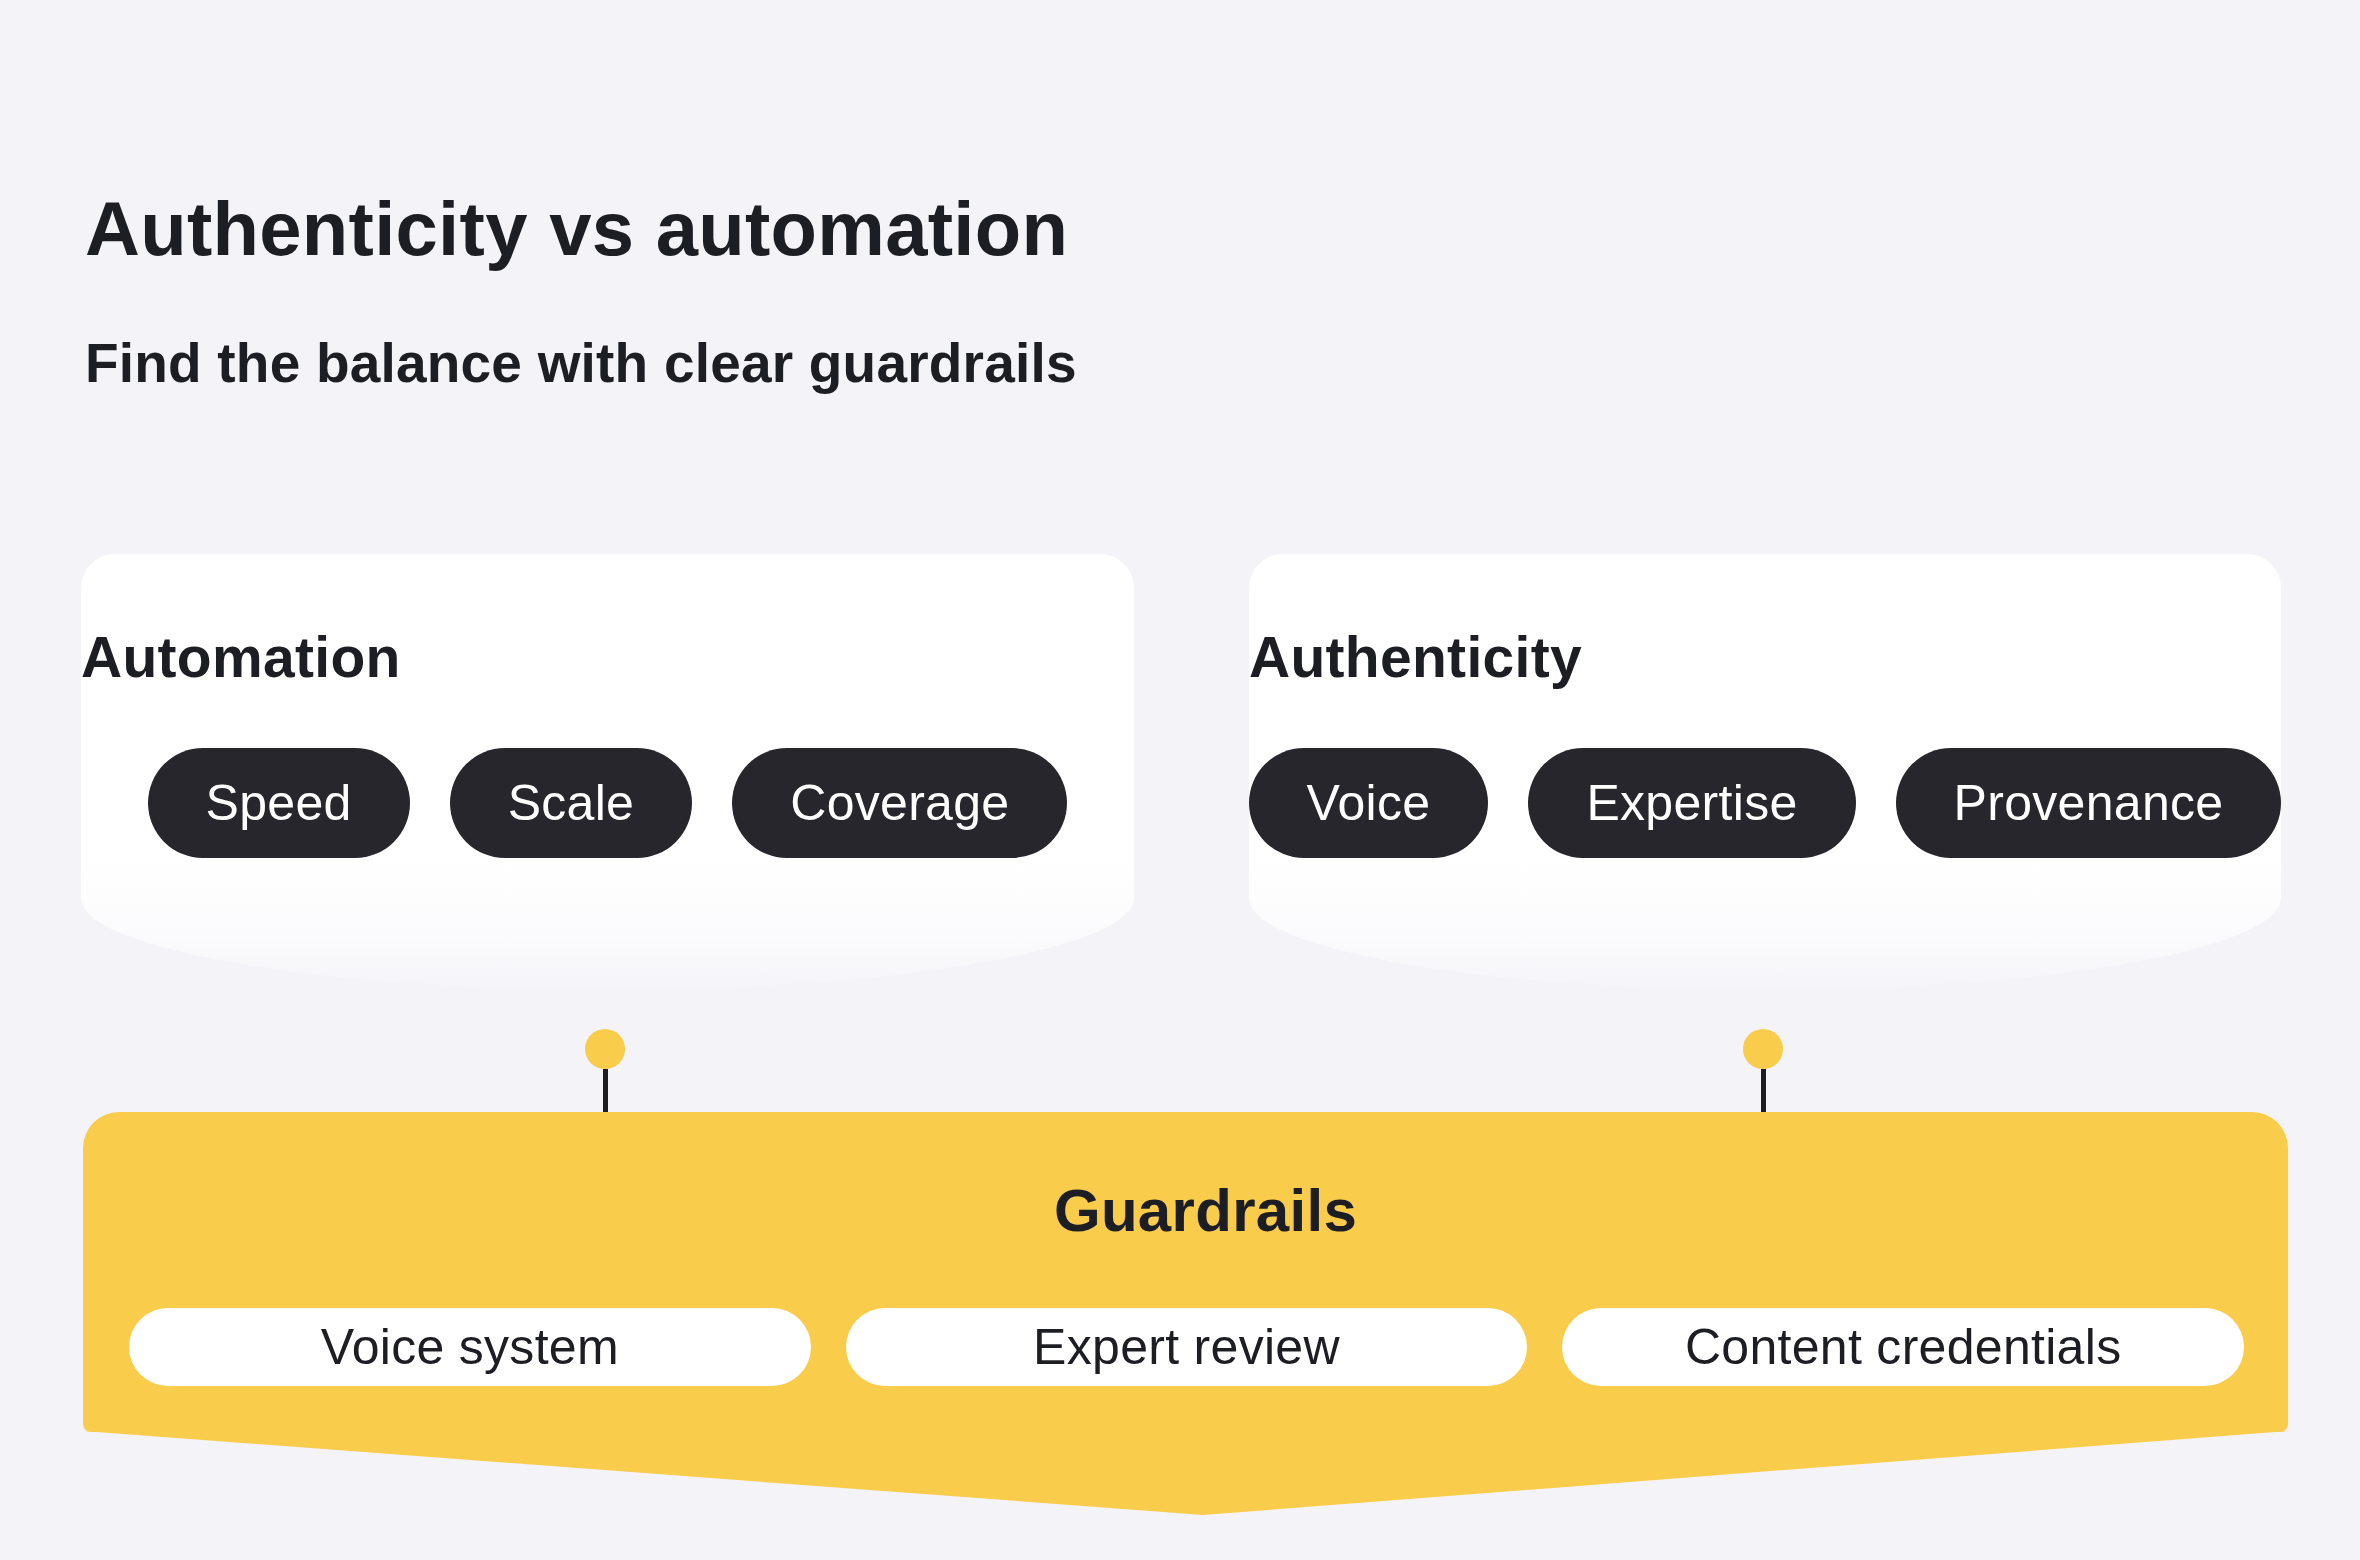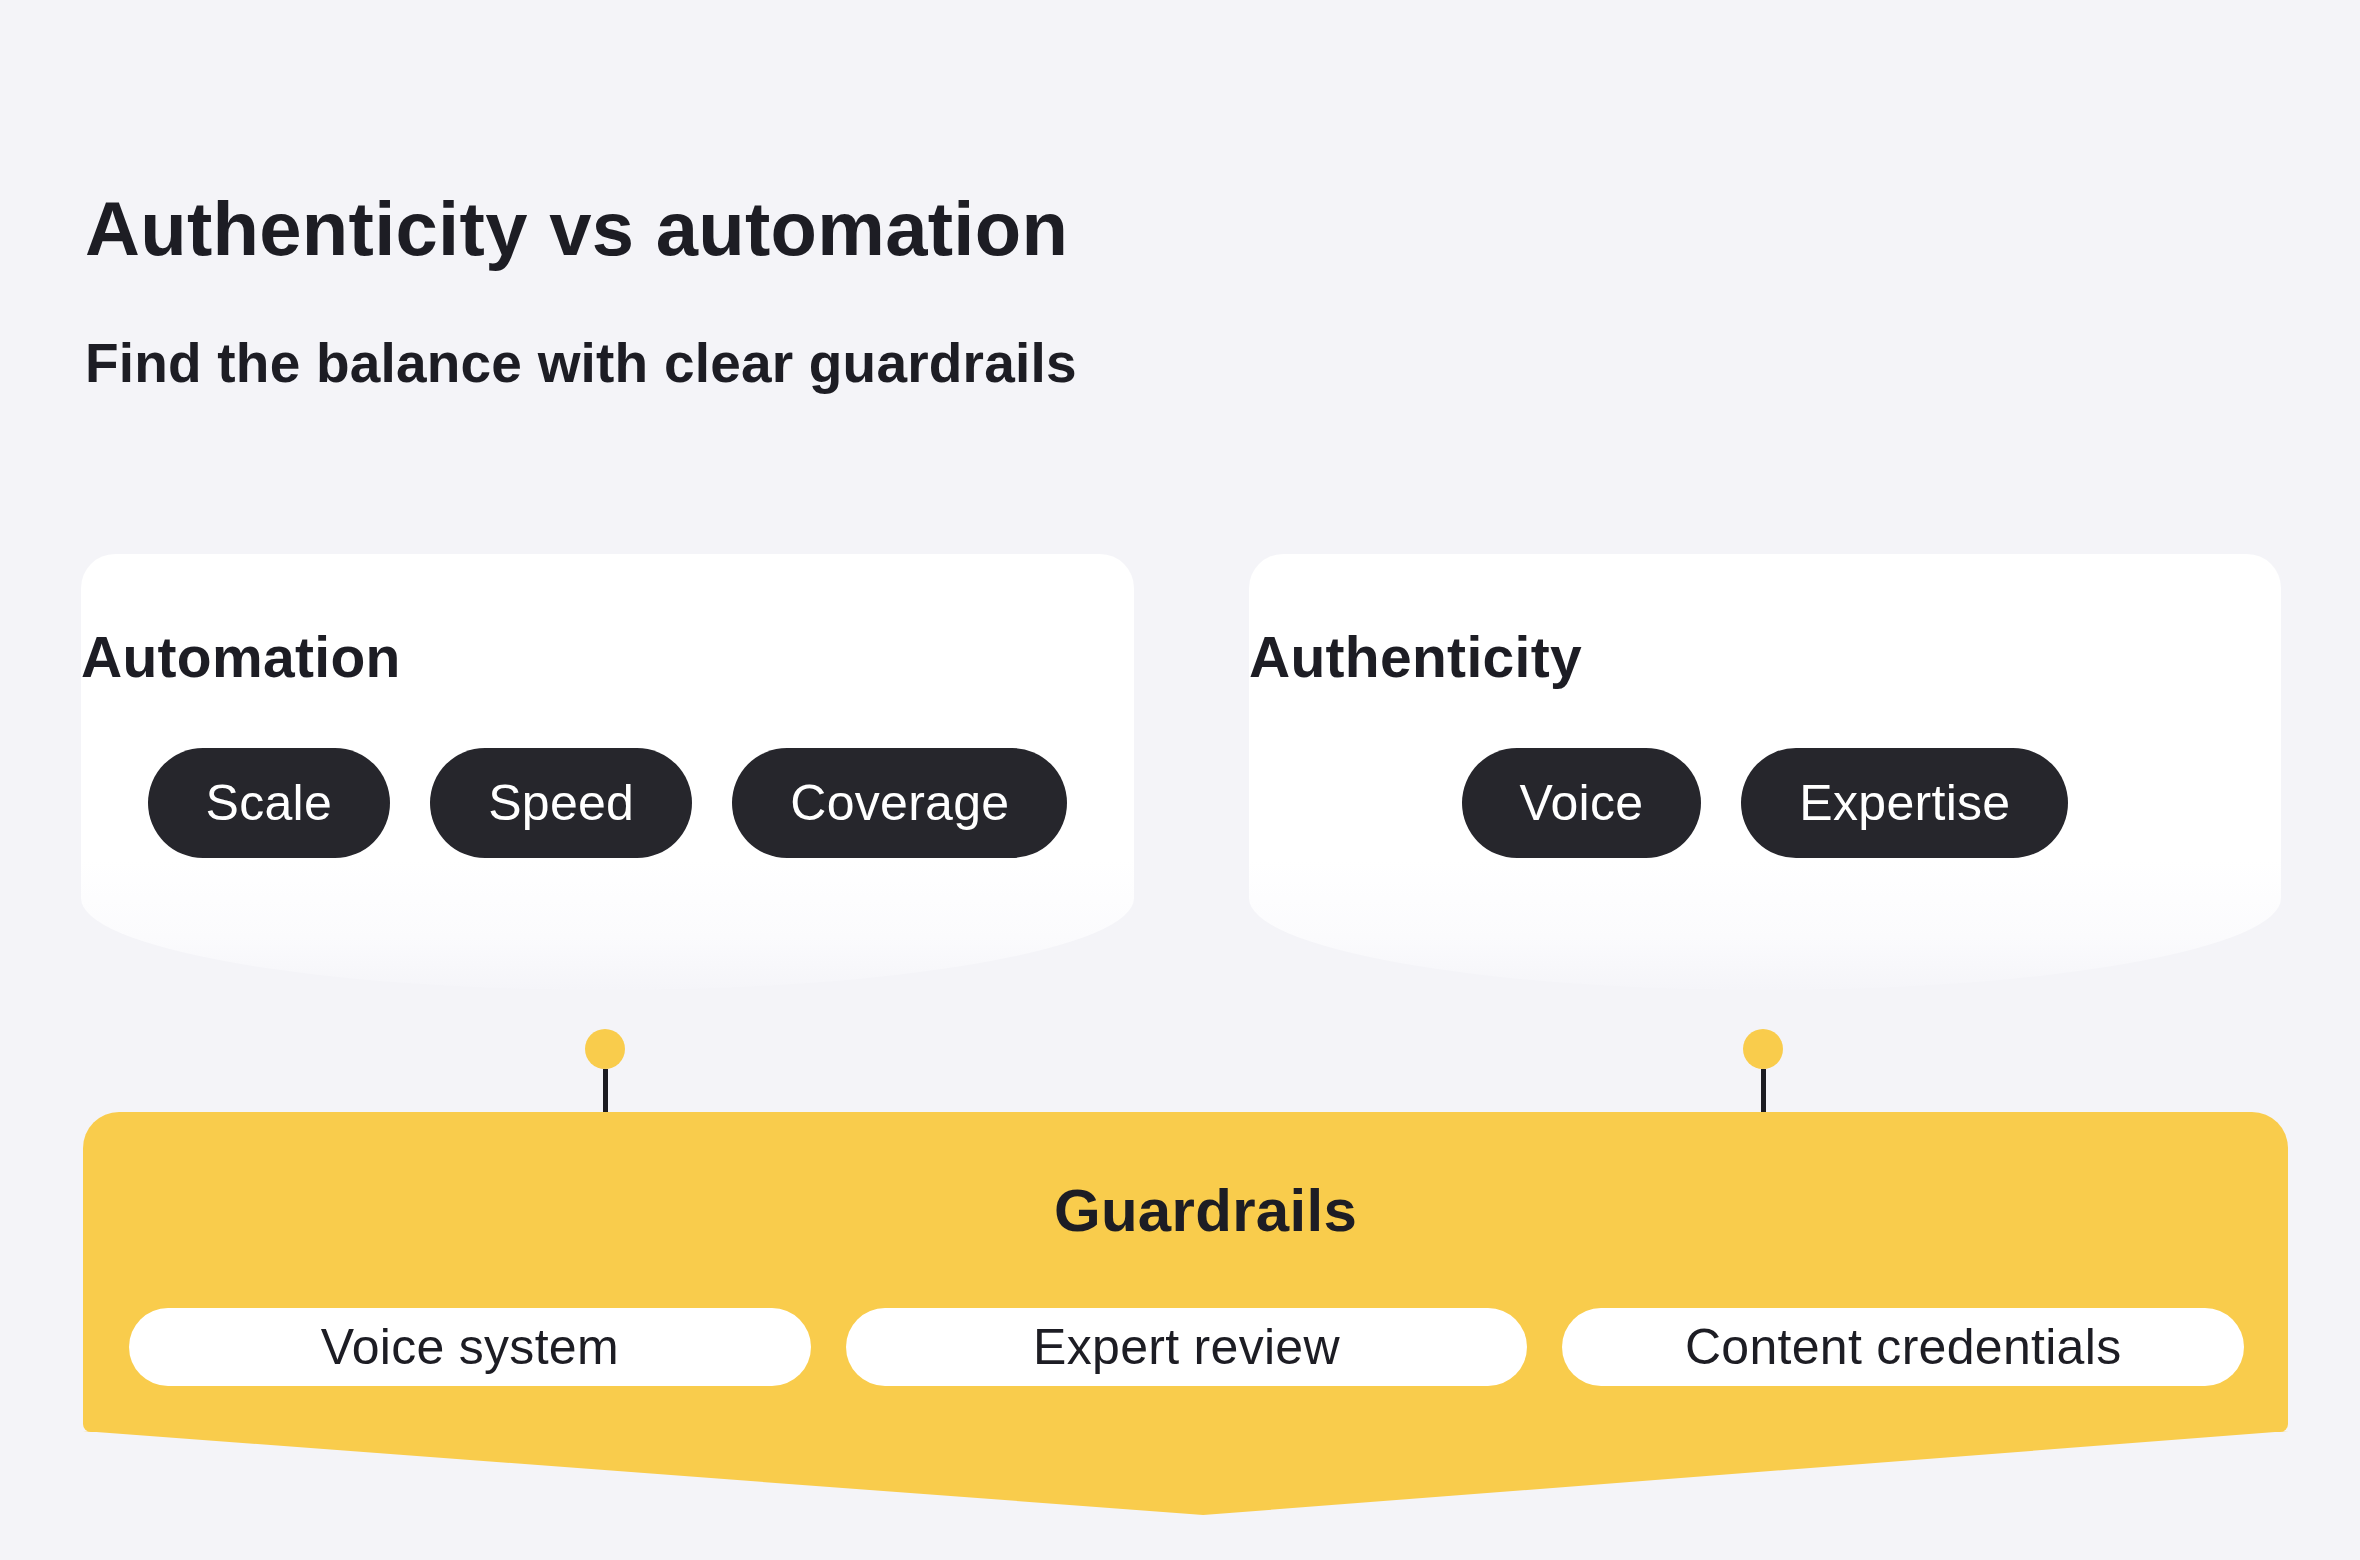"Scale" div.tag { order: before "Speed" -> after "Speed" }
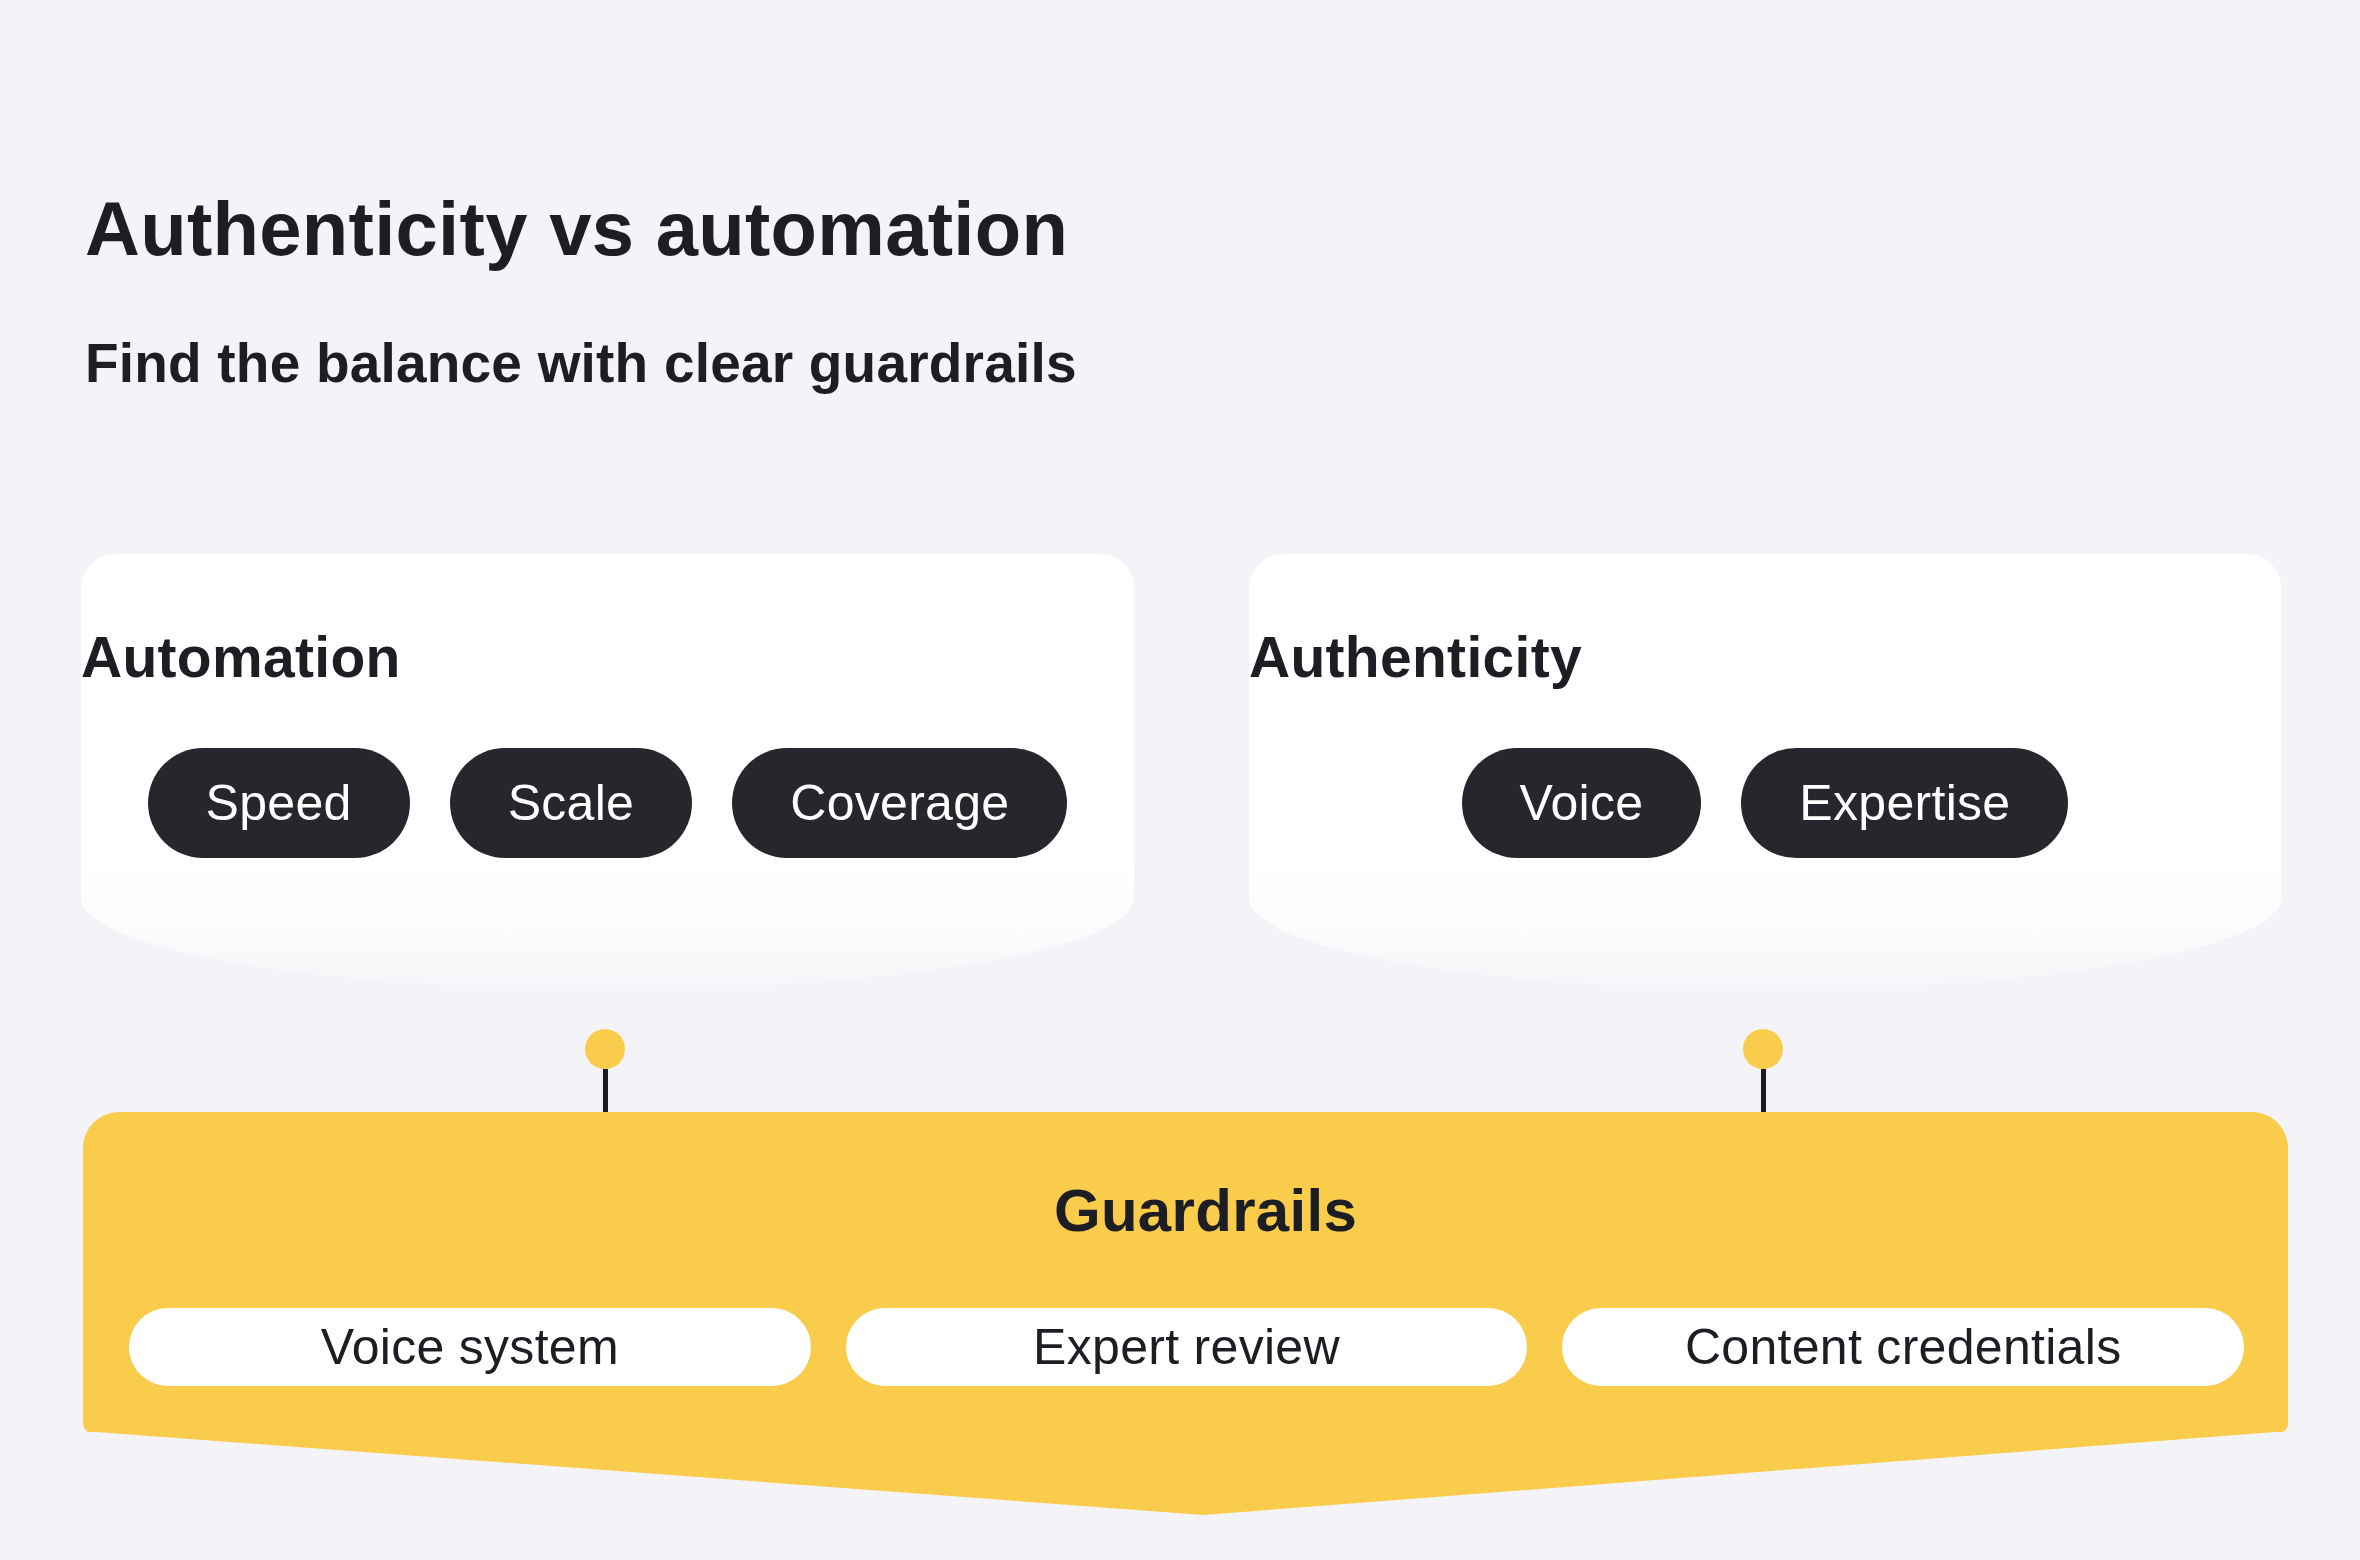"Provenance" div.tag { html: none -> <div>Provenance</div> }
